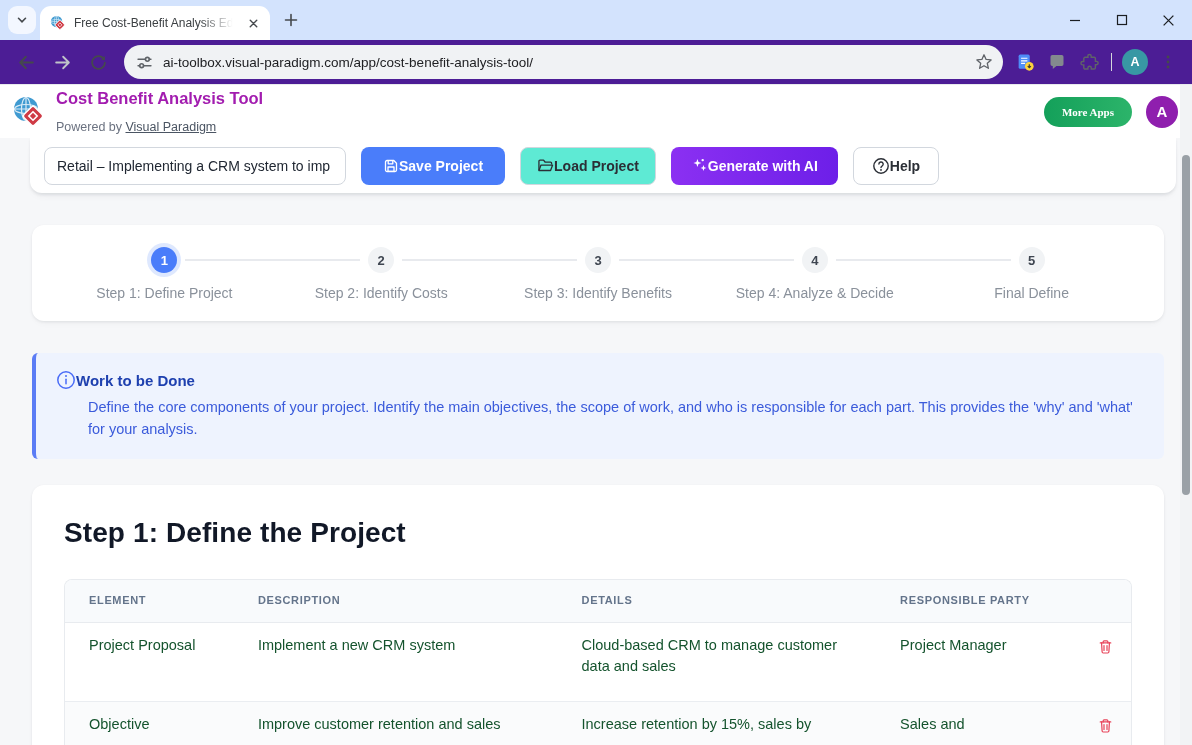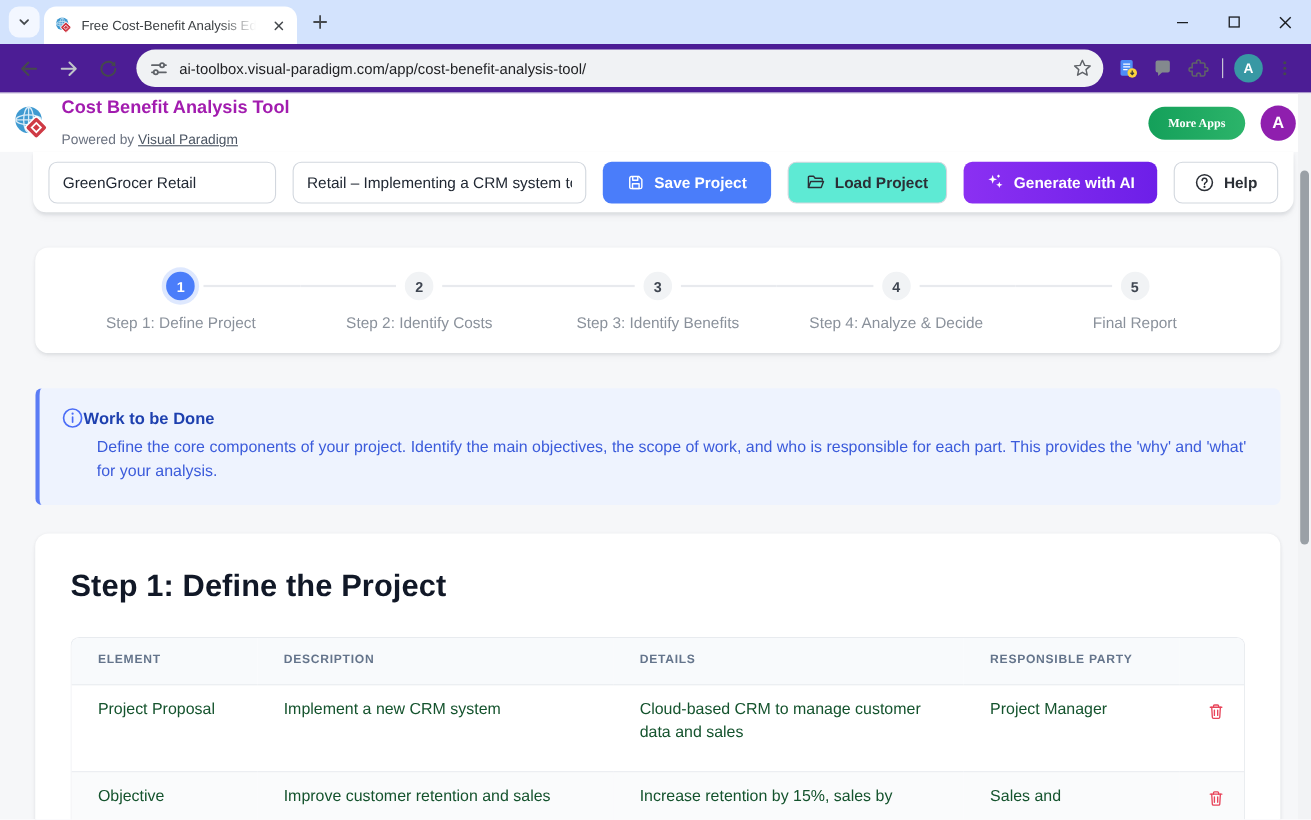"GreenGrocer Retail" input.tb-input { html: <input> -> none }
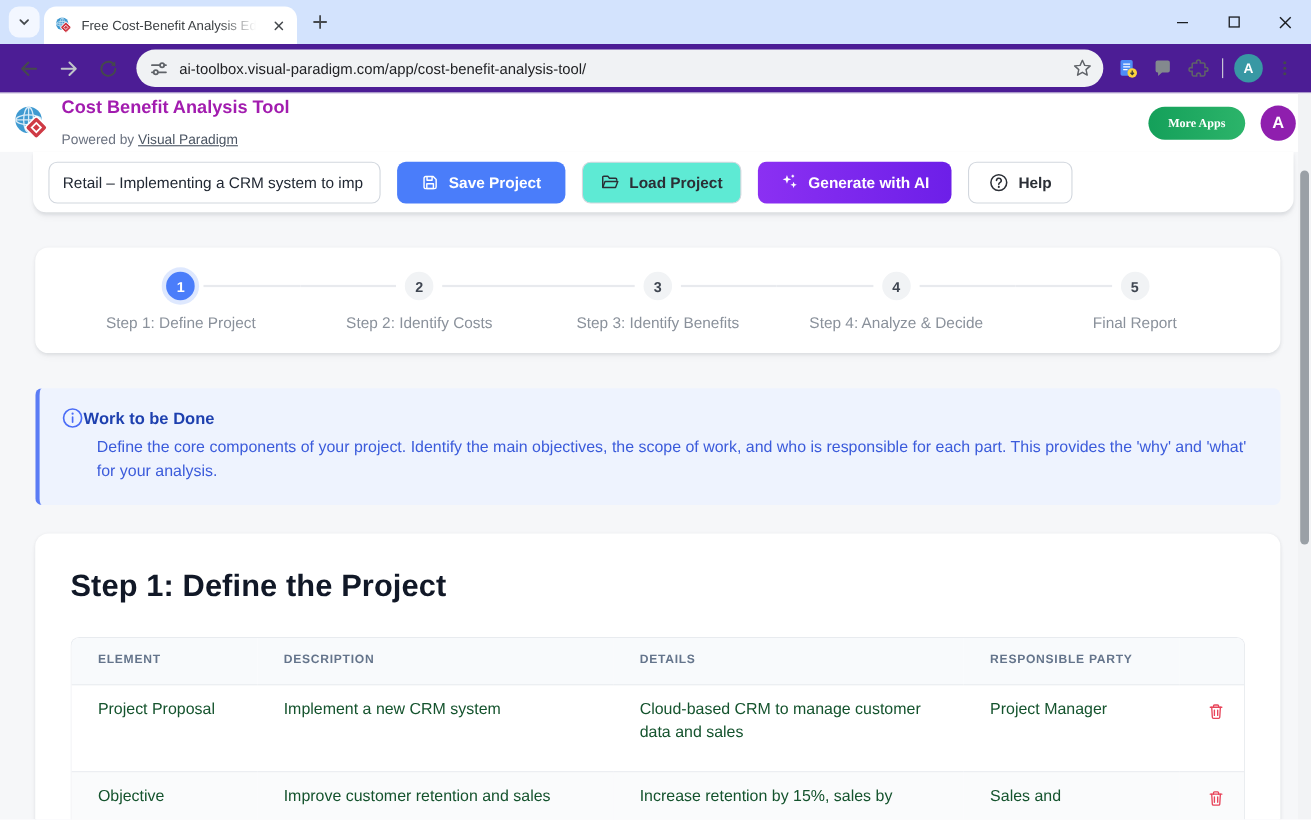"Save Project" .btn { gap: 9px -> none }
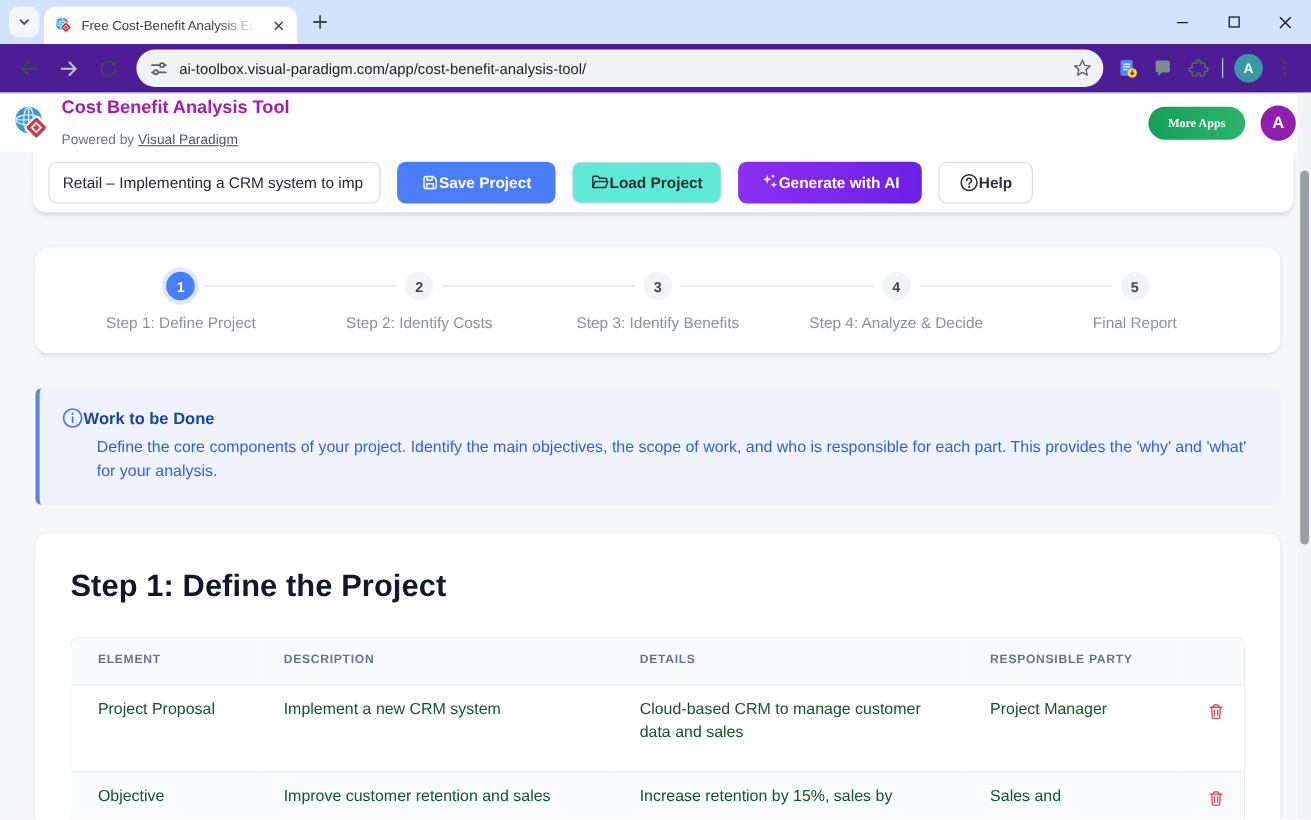"Final Report" div.step-label { text: Report -> Define }
